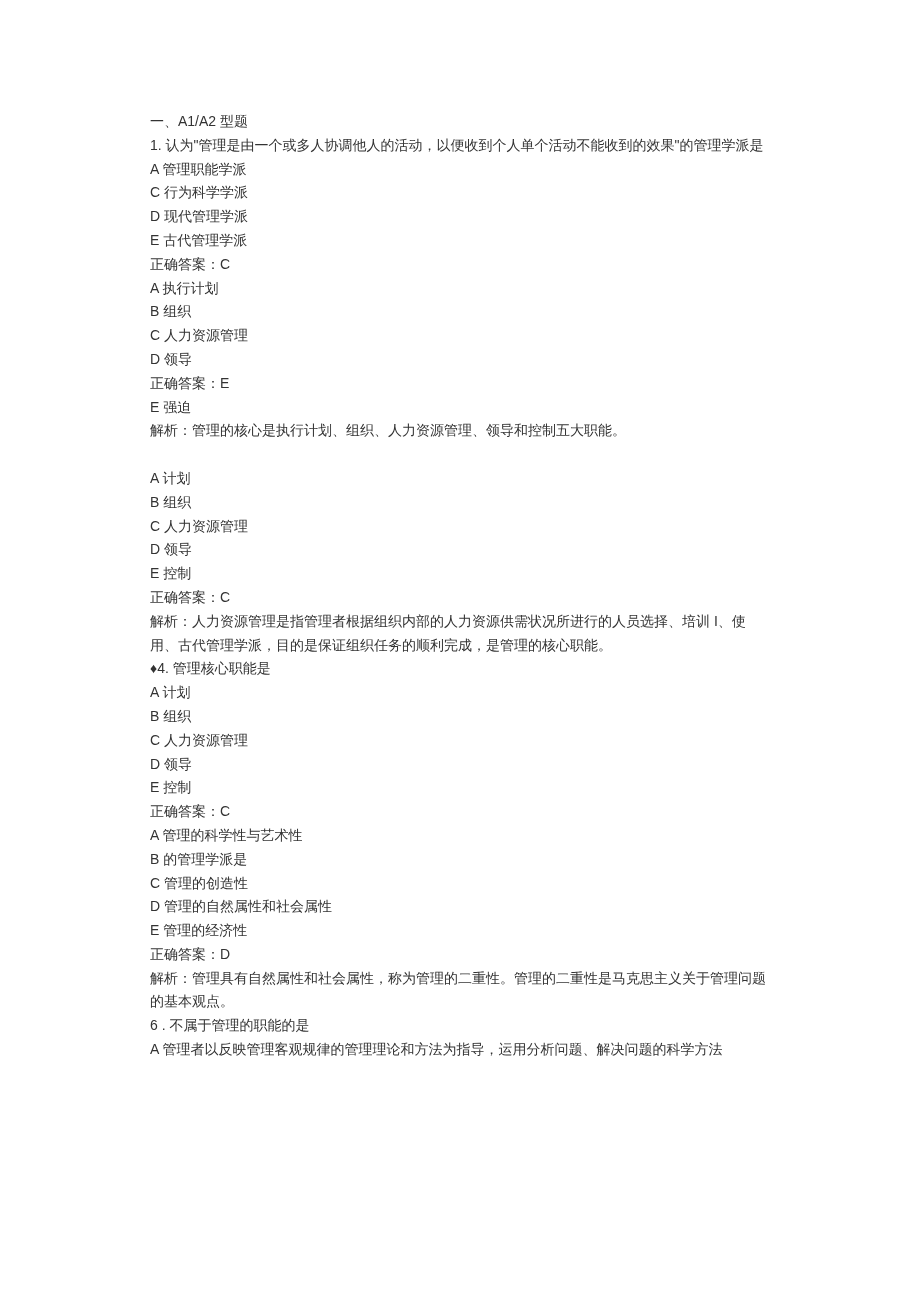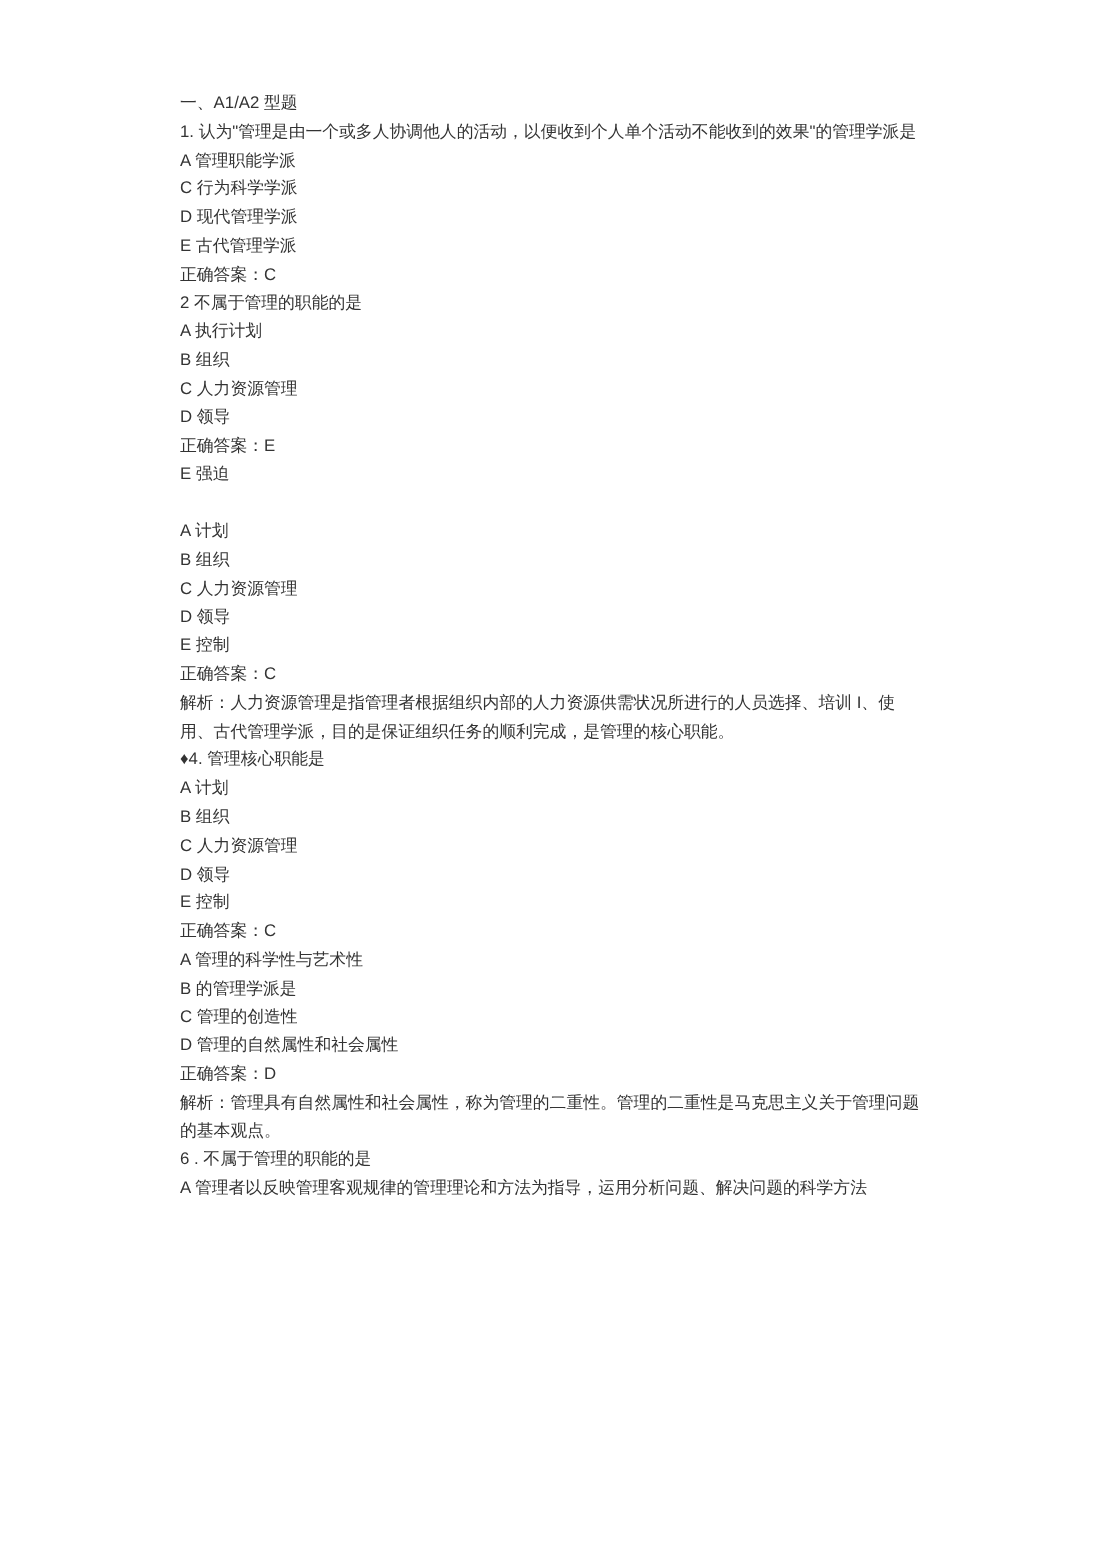"一、A1/A2 型题" .page { padding: 74px 150px 40px 150px -> 110px 150px 40px 150px }
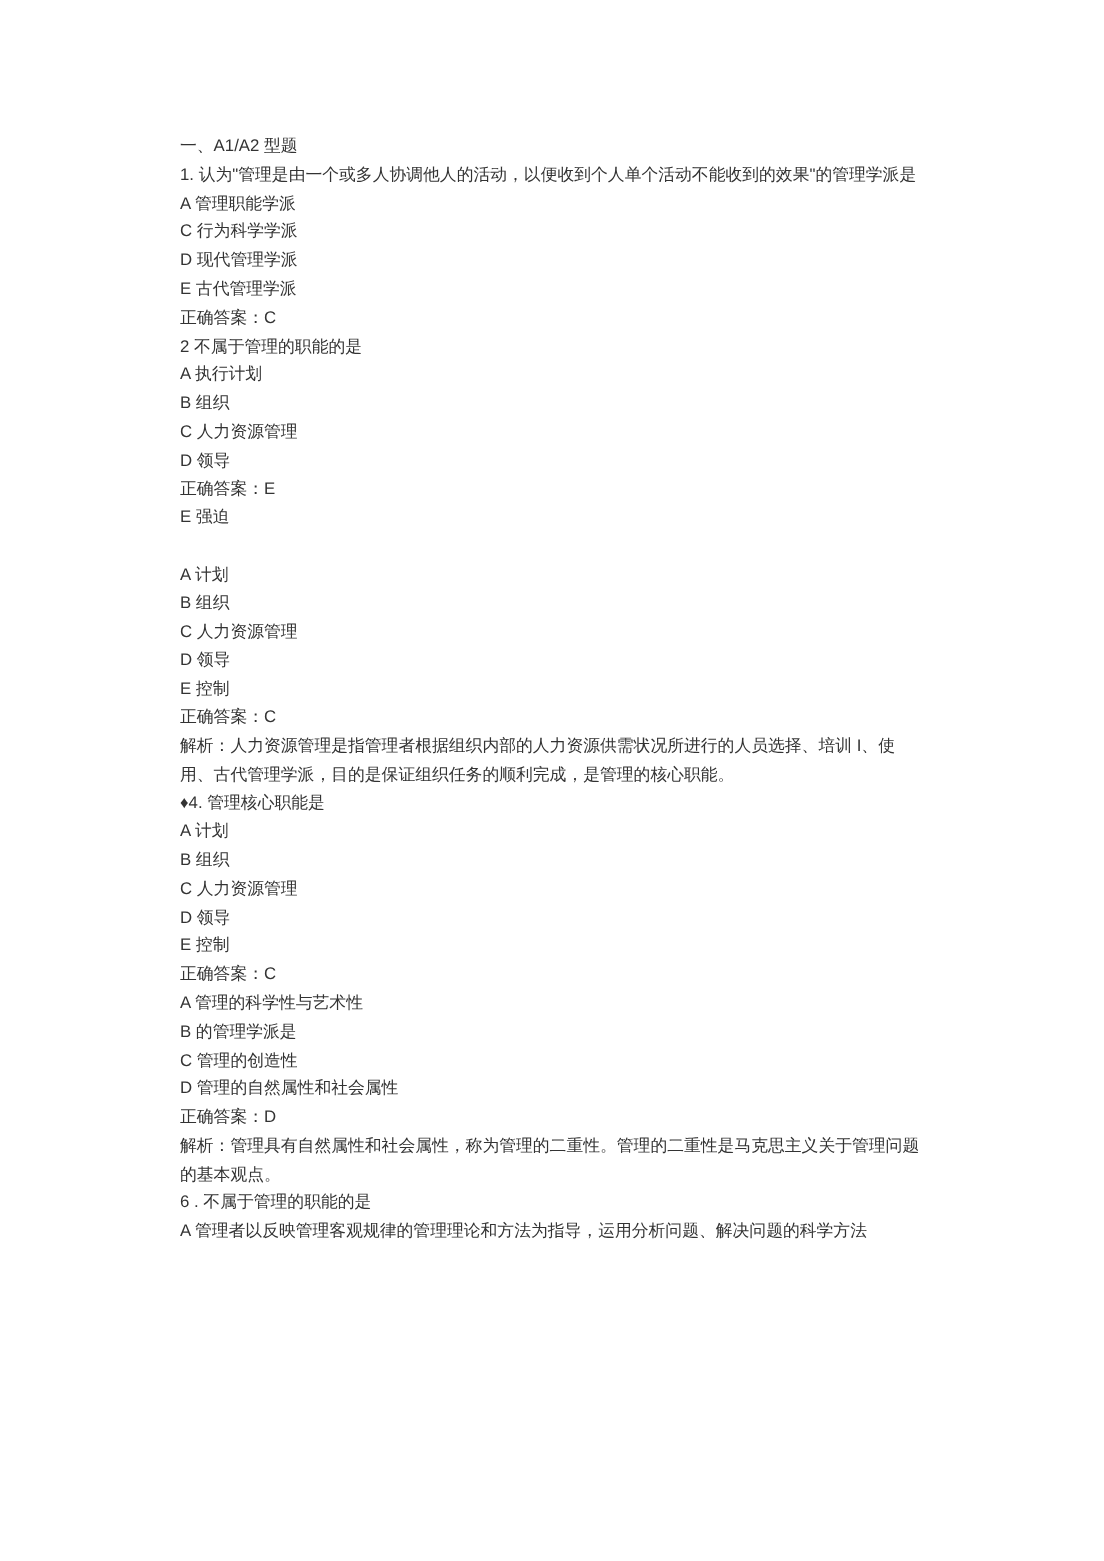"2 不属于管理的职能的是" span.line { html: <span><span>2</span> <span>不属于管理的职能的是</span></span> -> none }
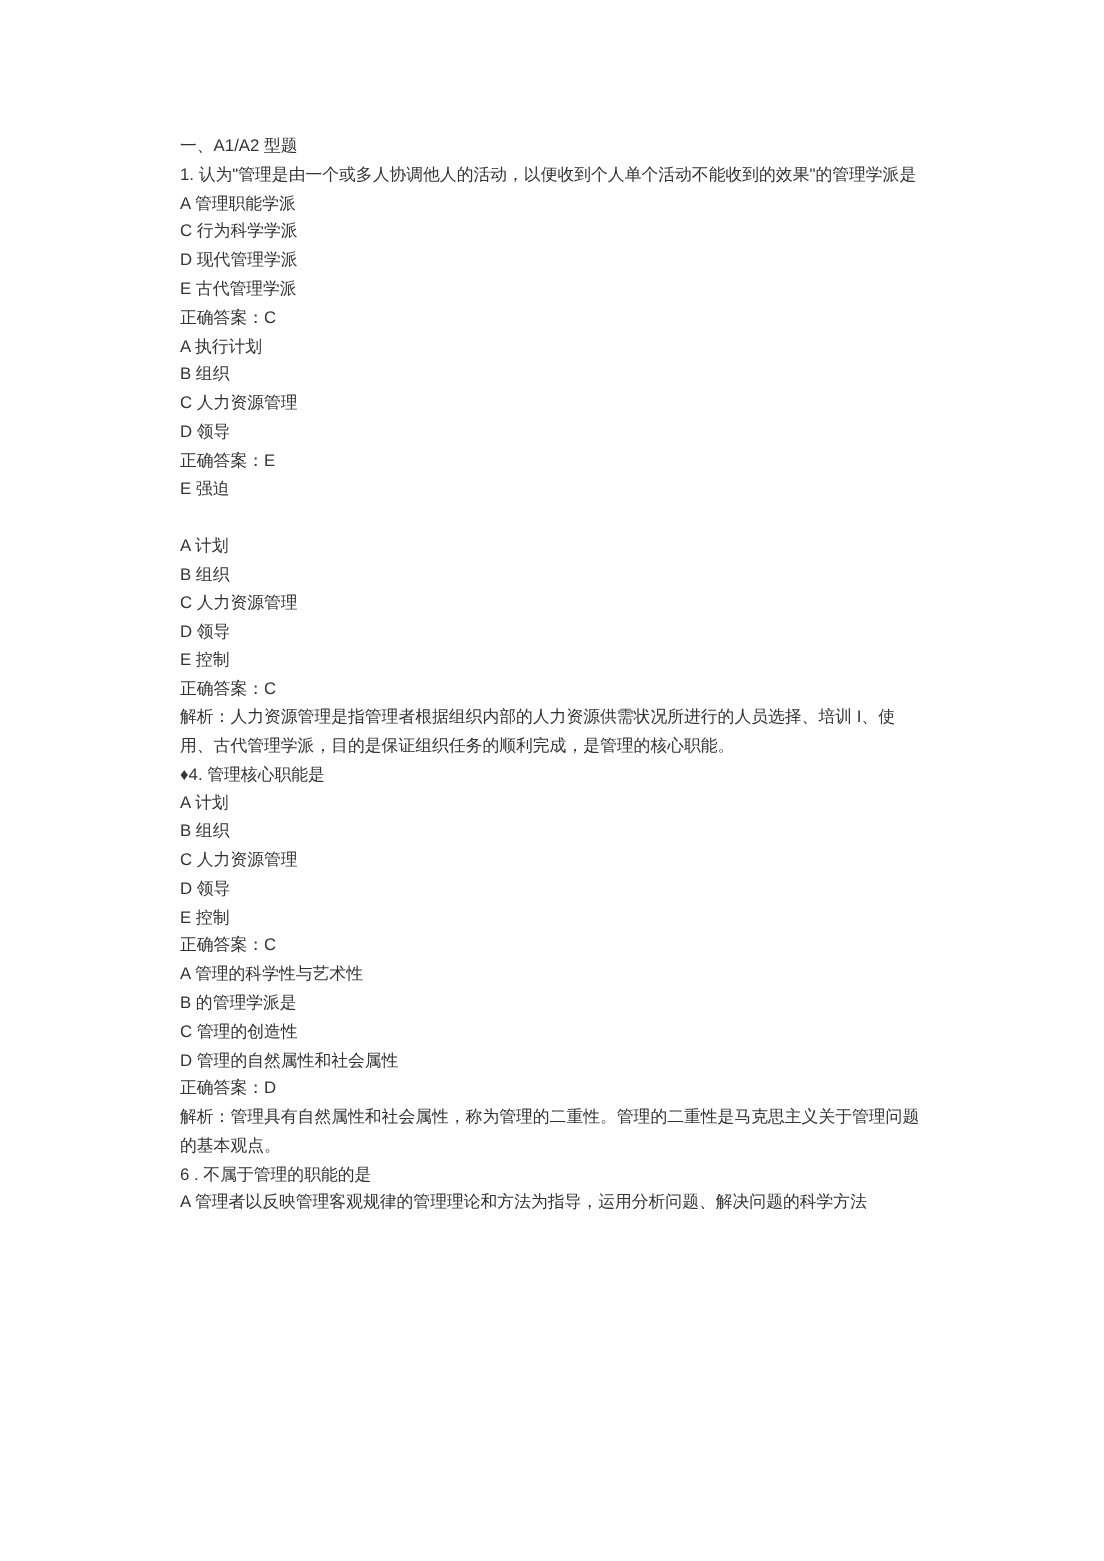"解析：管理的核心是执行计划、组织、人力资源管理、领导和控制五大职能。" span.line { html: none -> <span>解析：管理的核心是执行计划、组织、人力资源管理、领导和控制五大职能。</span> }
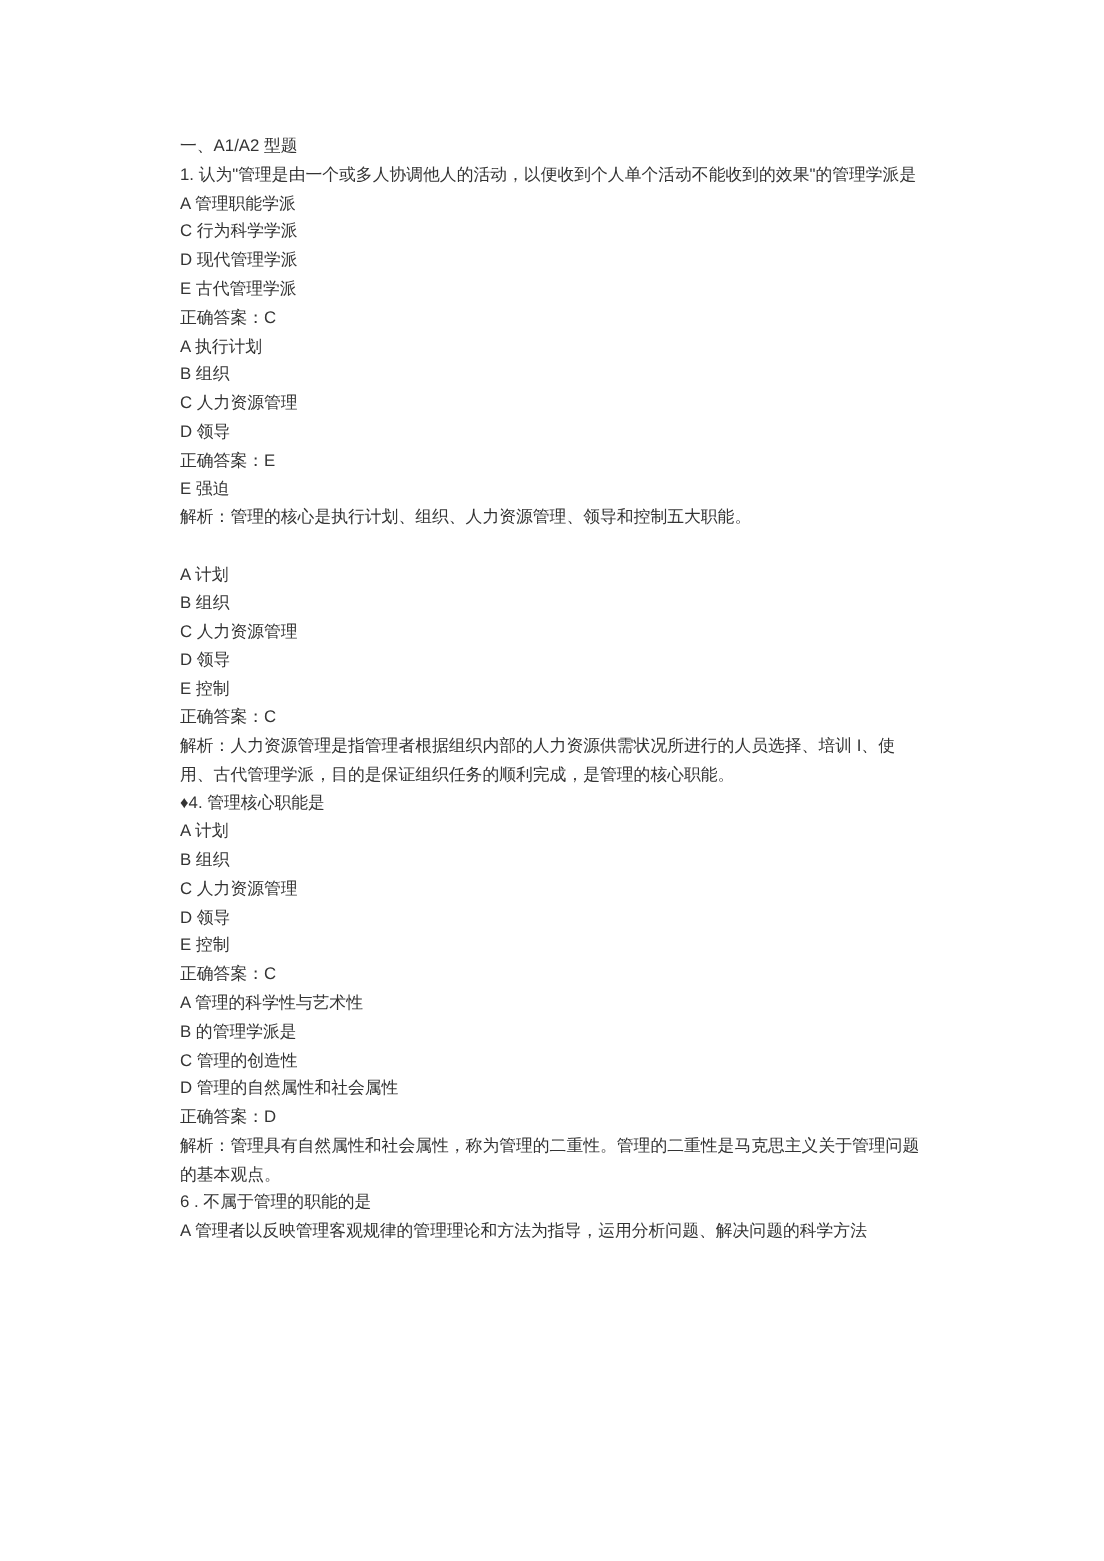"E 管理的经济性" span.line { html: none -> <span>E 管理的经济性</span> }
